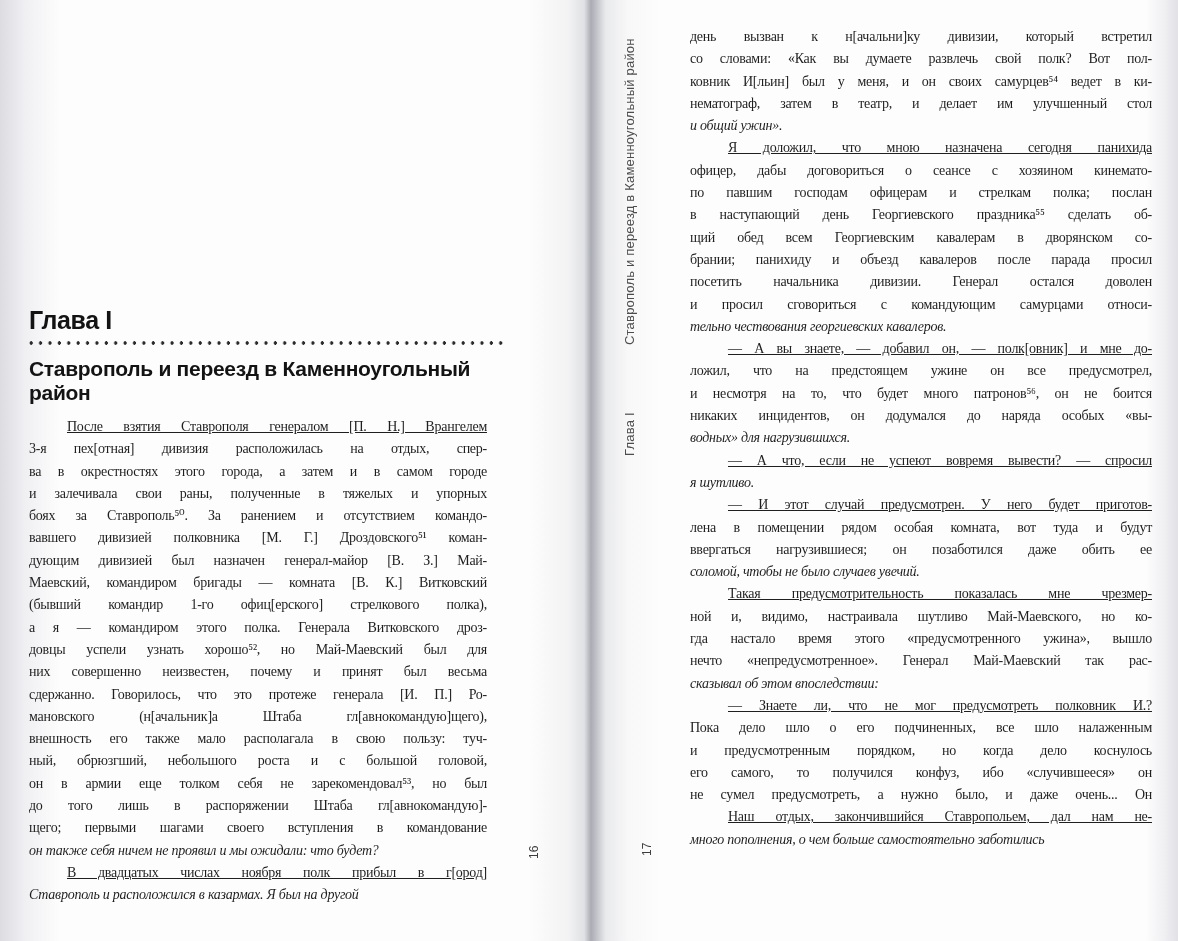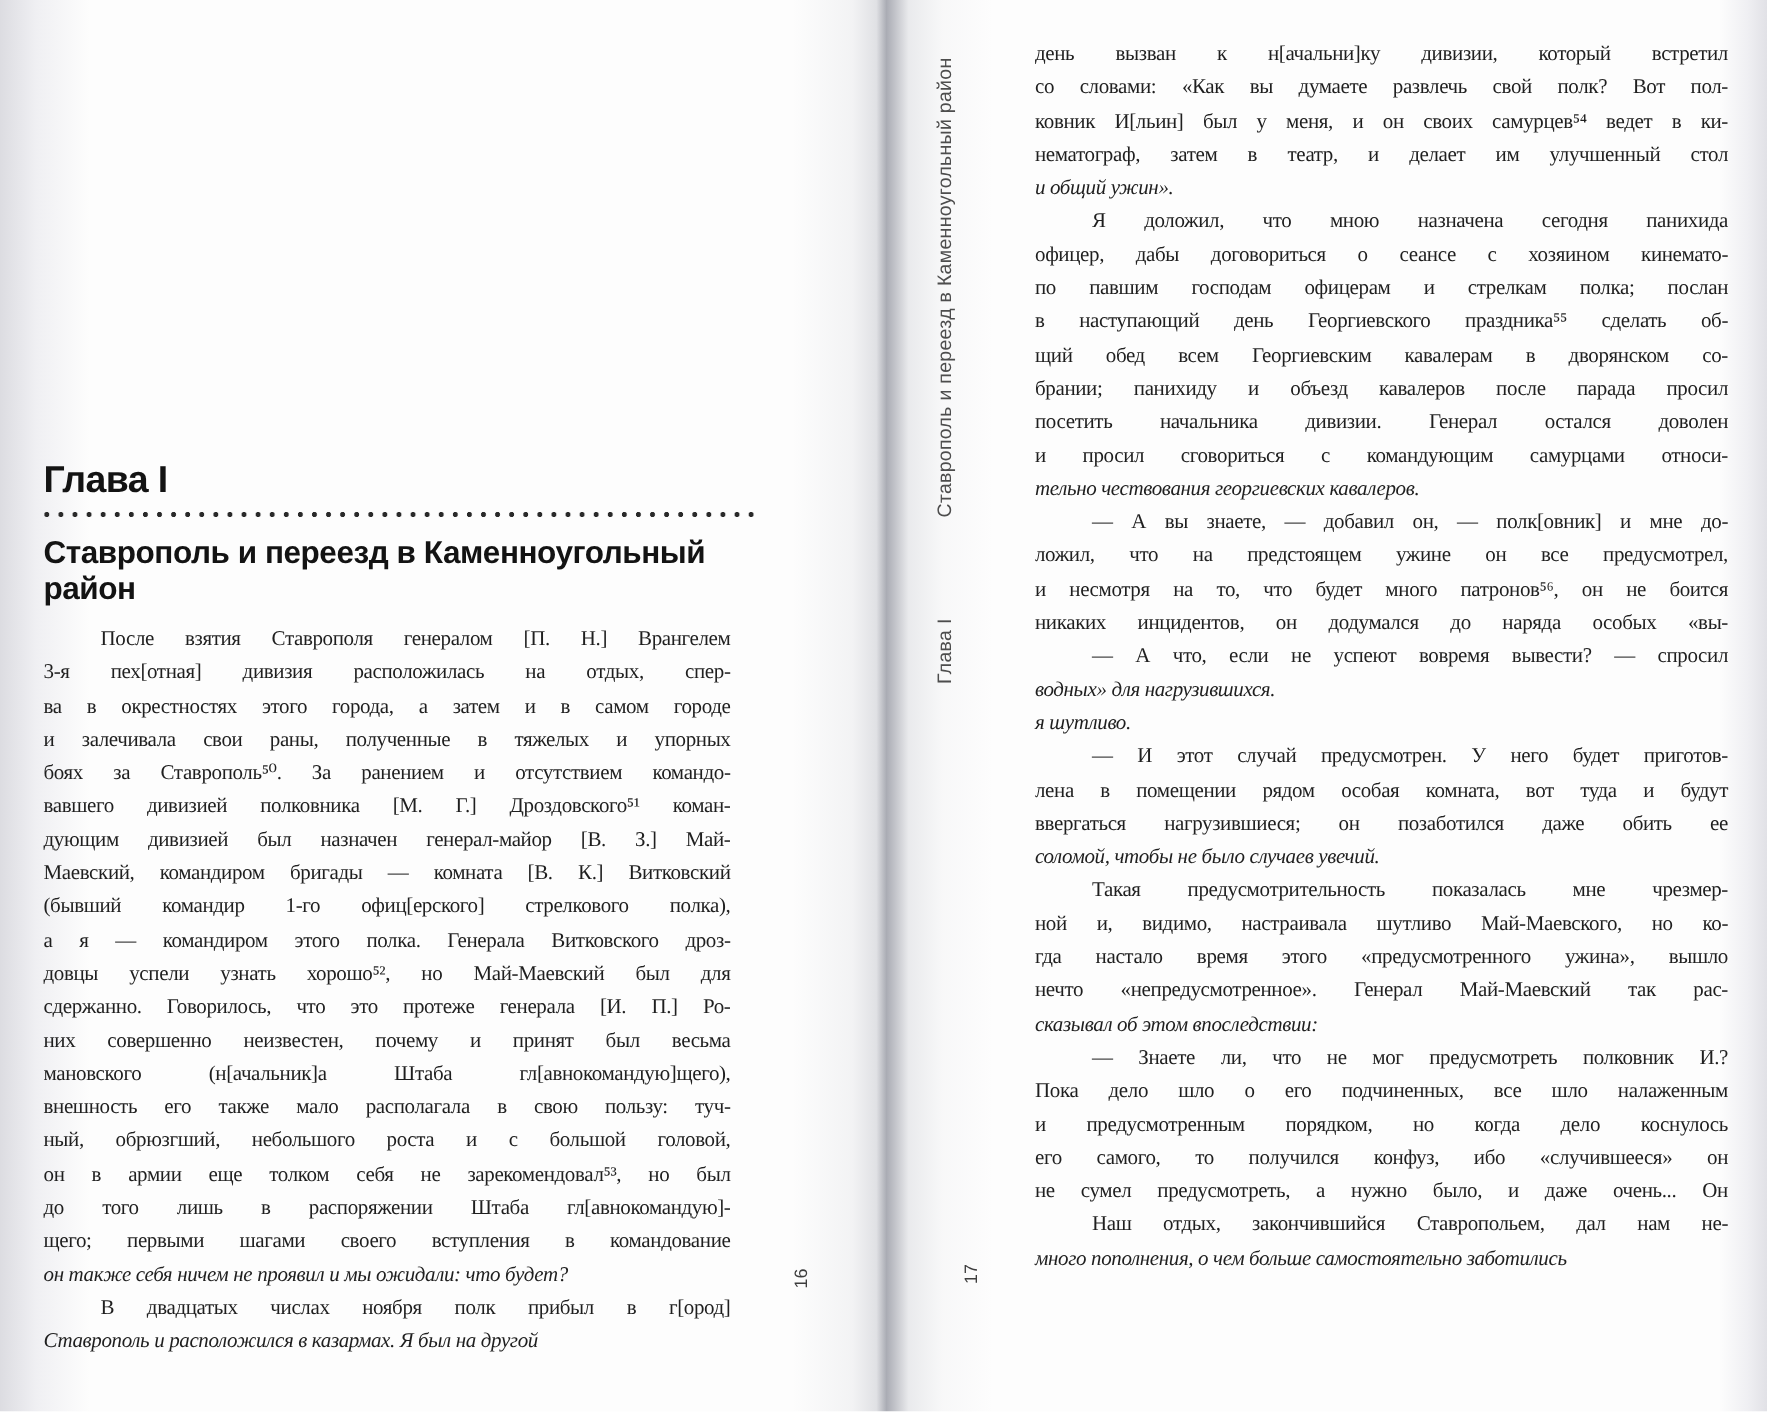"Я доложил, что мною назначена" .line.indent { text-decoration: none -> underline }
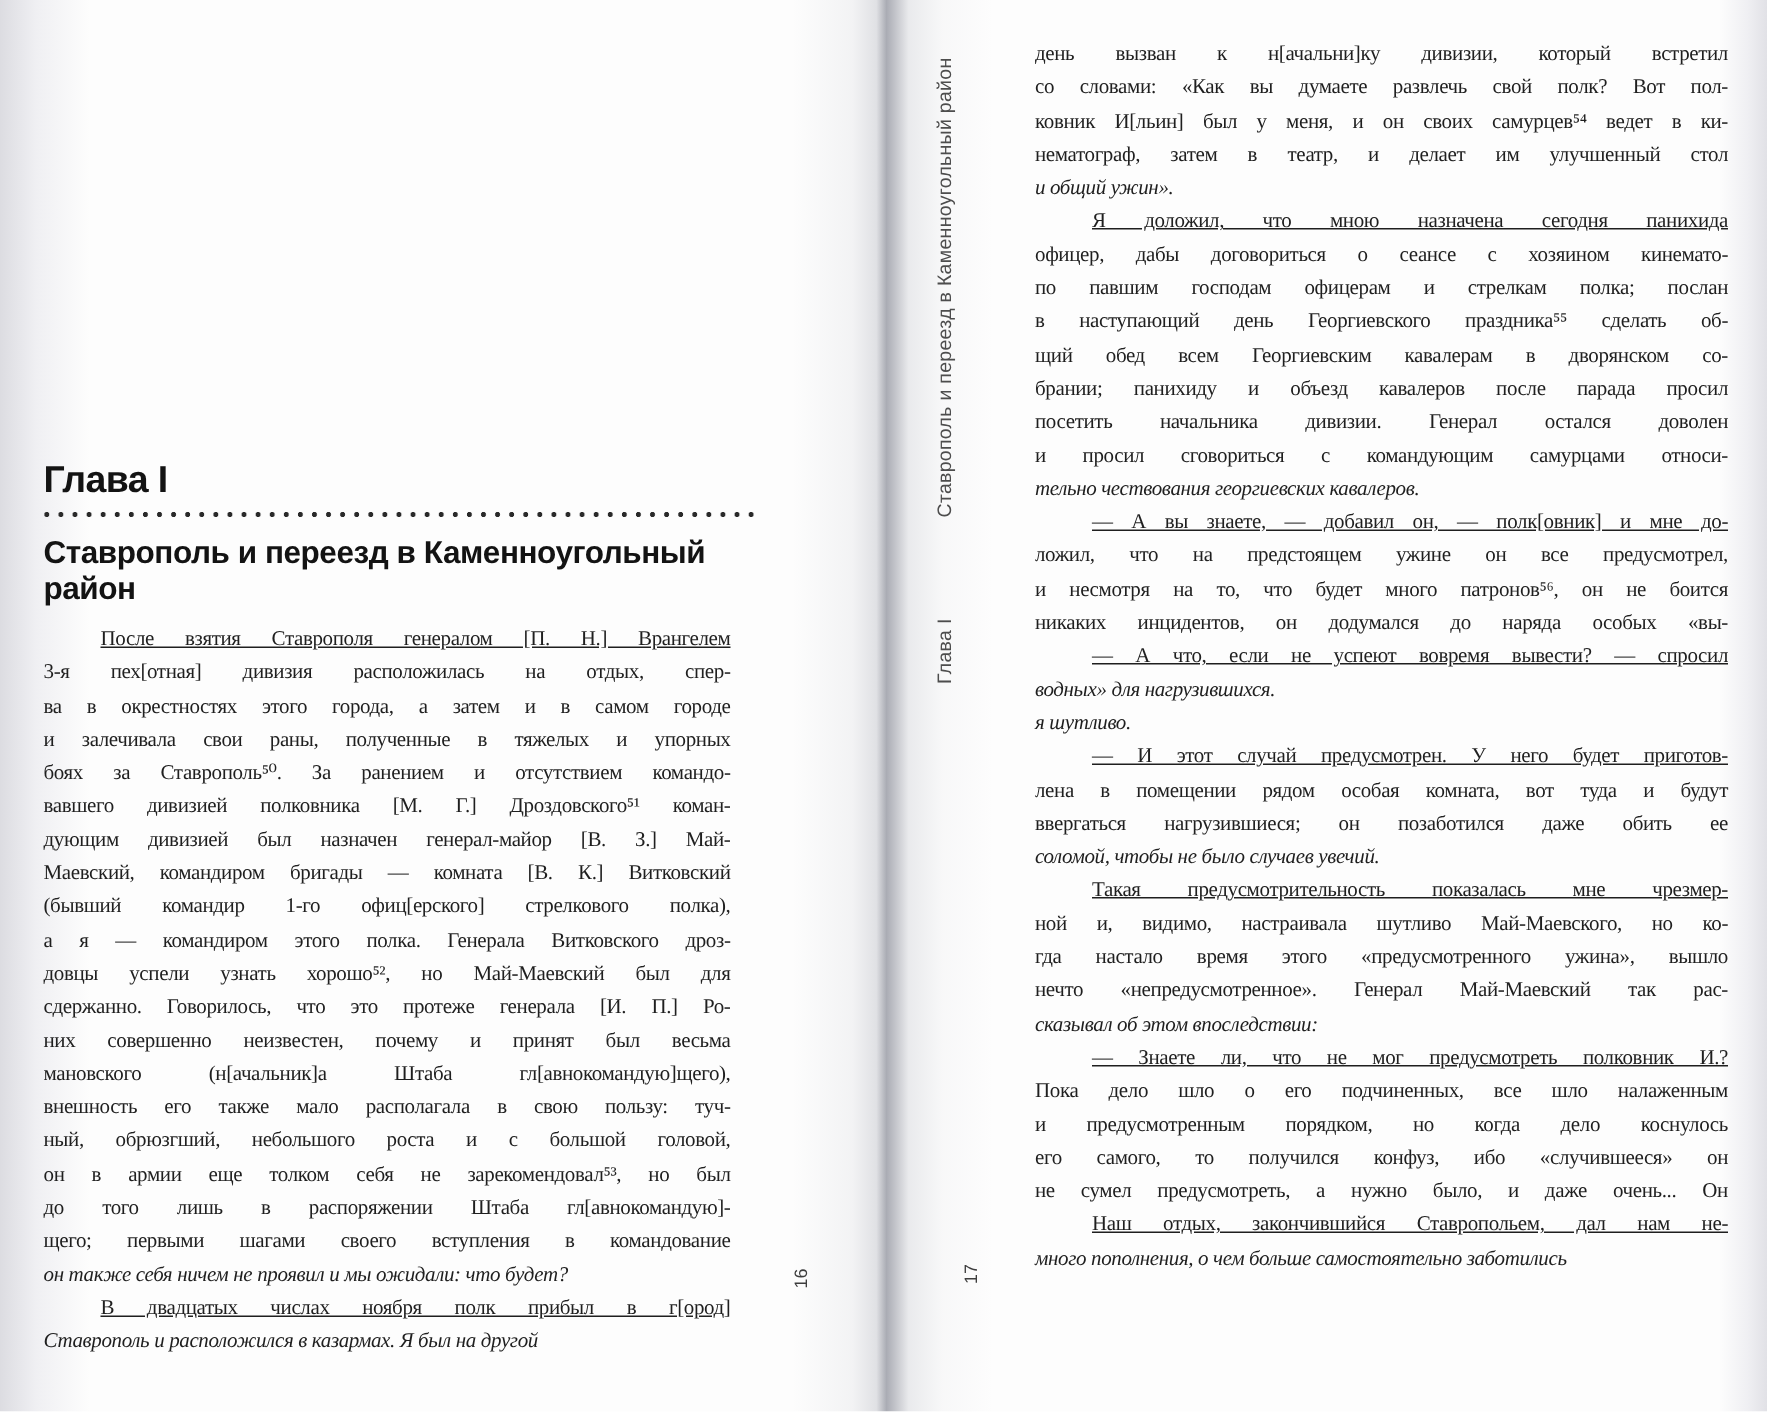"— А что, если не" div.line { order: before "водных» для нагрузившихся." -> after "водных» для нагрузившихся." }
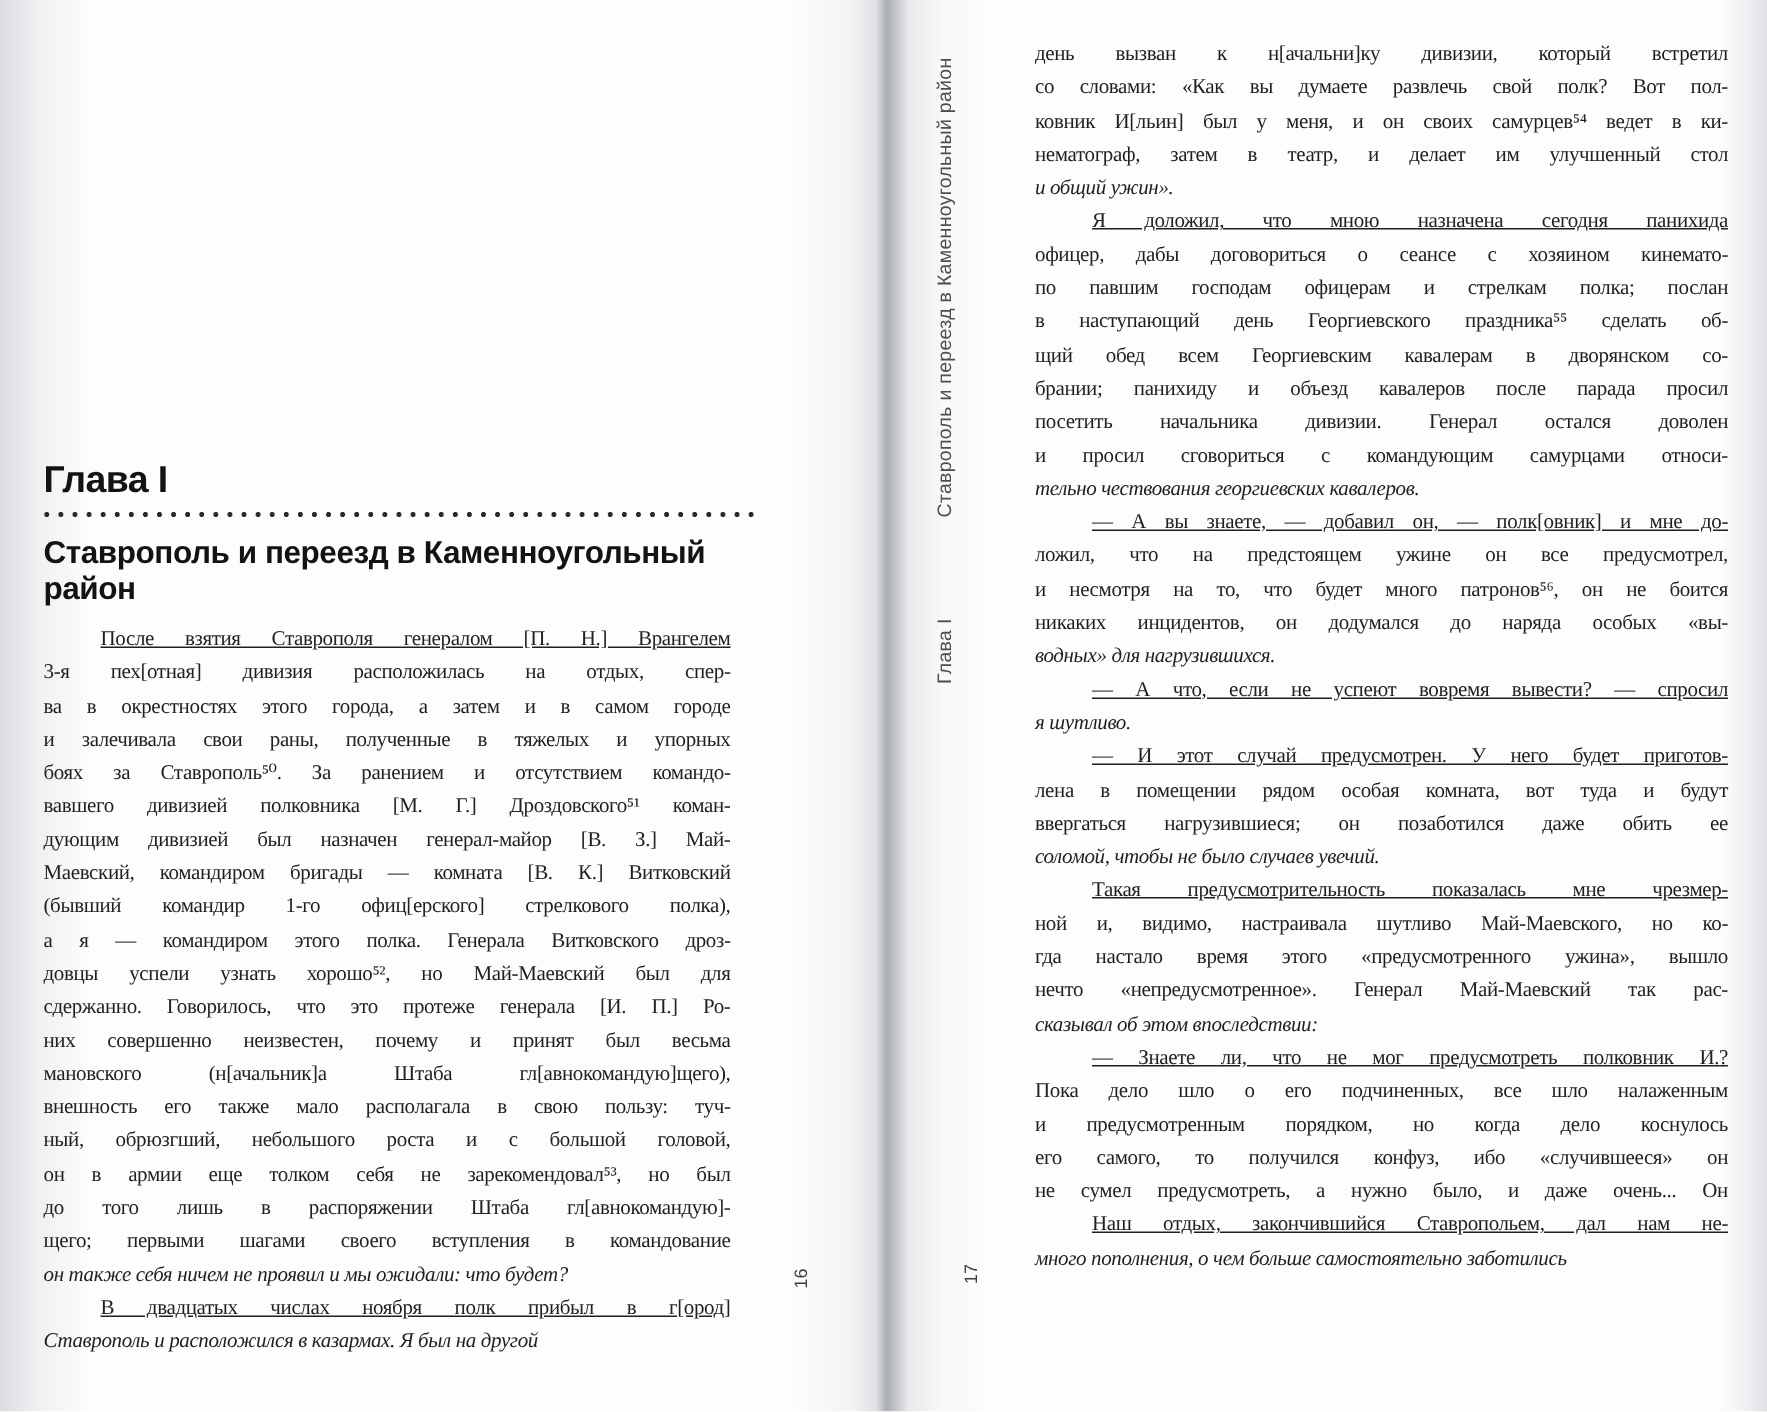"сдержанно. Говорилось, что это протеже" div.line { order: before "них совершенно неизвестен, почему и" -> after "них совершенно неизвестен, почему и" }
